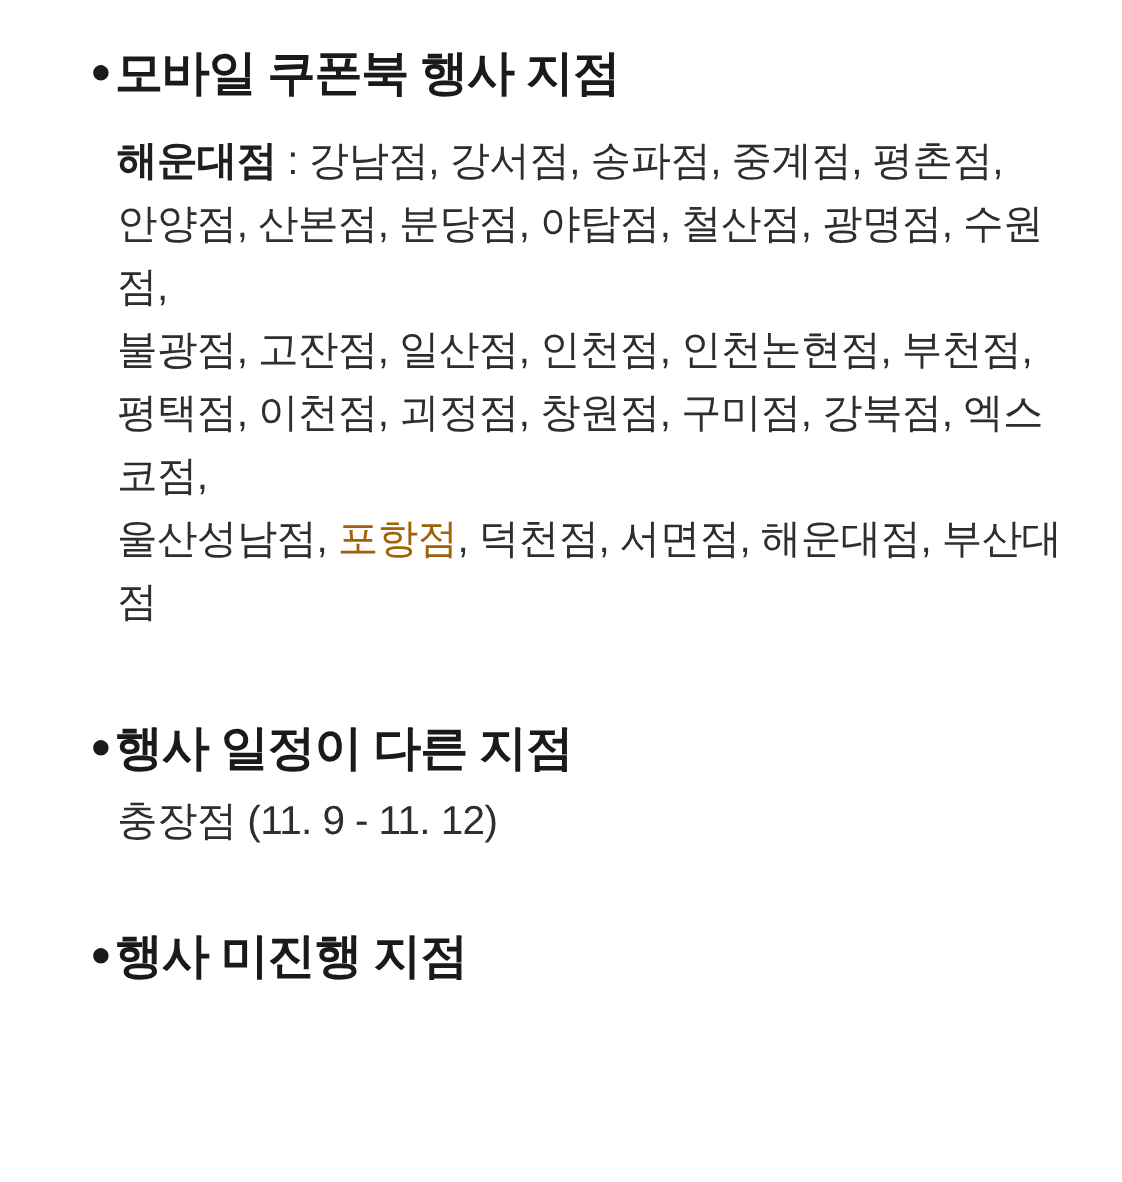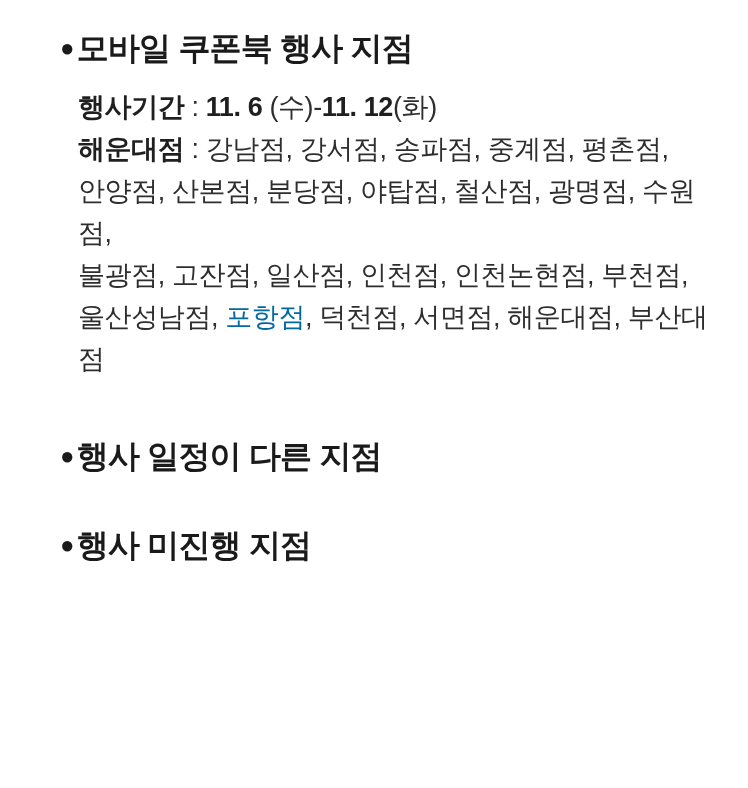"행사기간 : 11. 6 (수)-11." div.line { html: <div><span>행사기간</span><span> : </span><span>11. 6</span><span> (수)</span><span>-</span><span>11. 12</span><span>(화)</span></div> -> none }
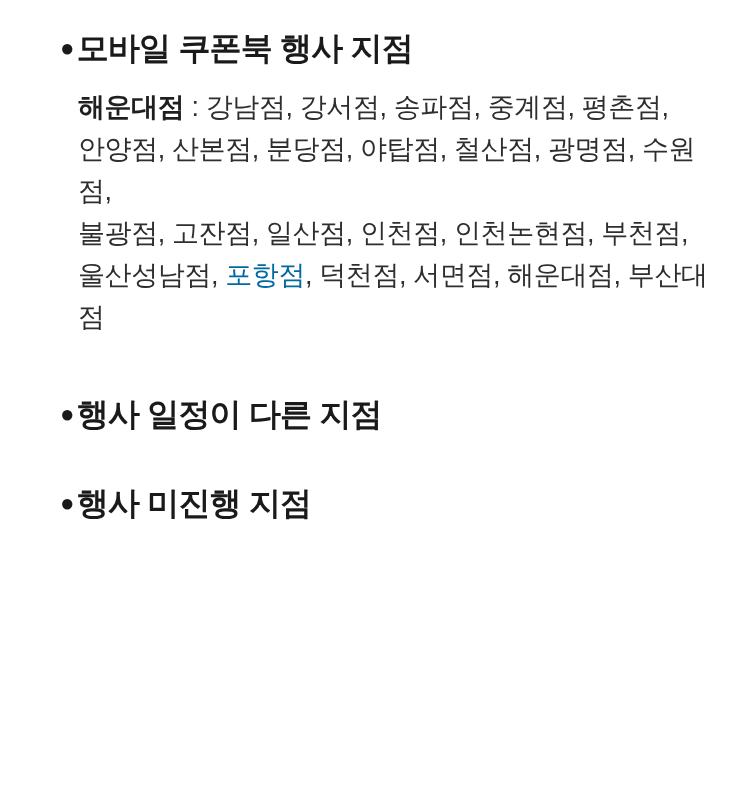"평택점, 이천점, 괴정점, 창원점, 구미점," div.line { html: none -> <div>평택점, 이천점, 괴정점, 창원점, 구미점, 강북점, 엑스코점,</div> }
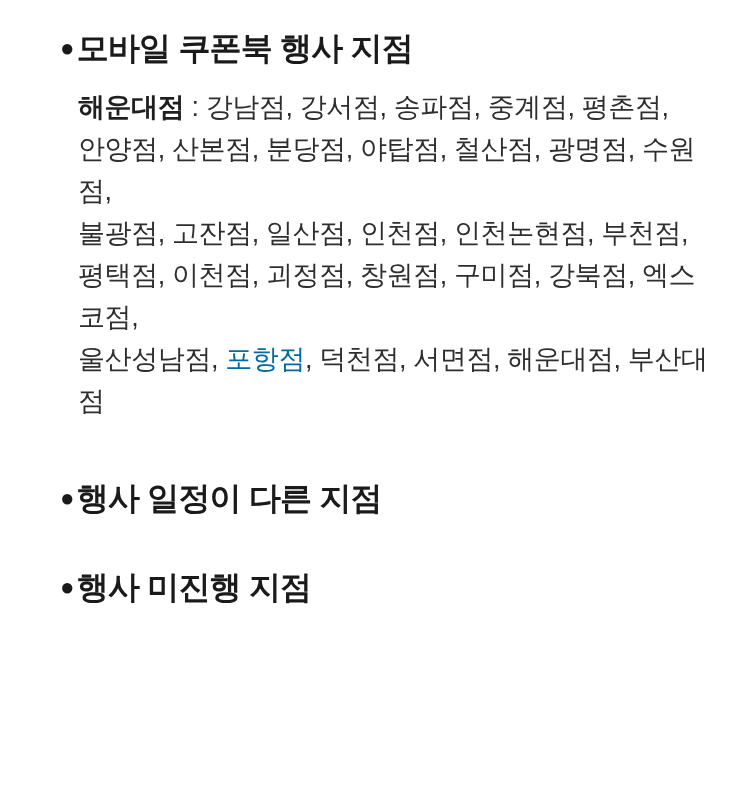"포항점" .muted { color: #0369a1 -> #a16207 }
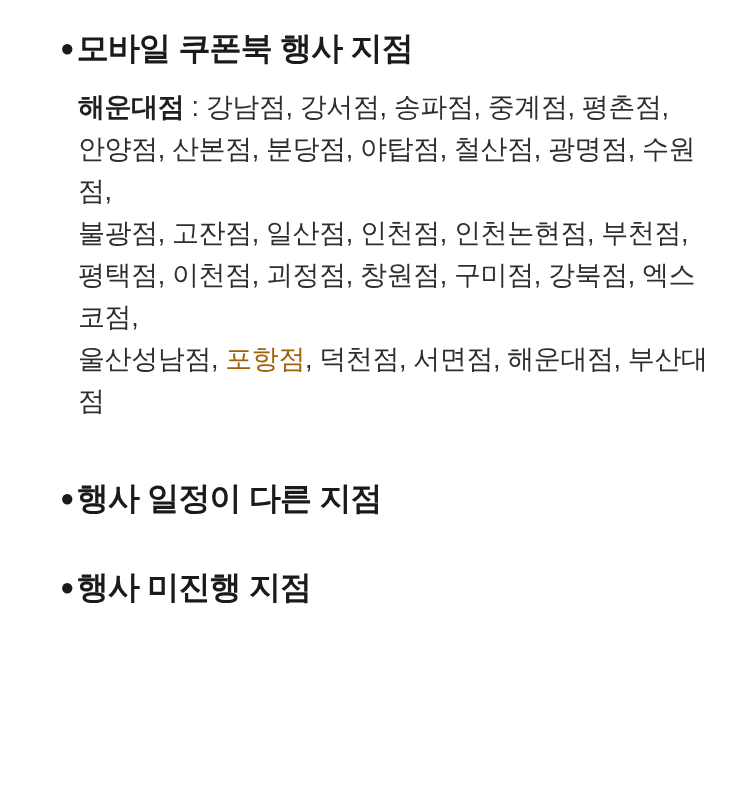"충장점 (11. 9 - 11." div.section-body { html: none -> <div> <div>충장점 (11. 9 - 11. 12)</div> </div> }
